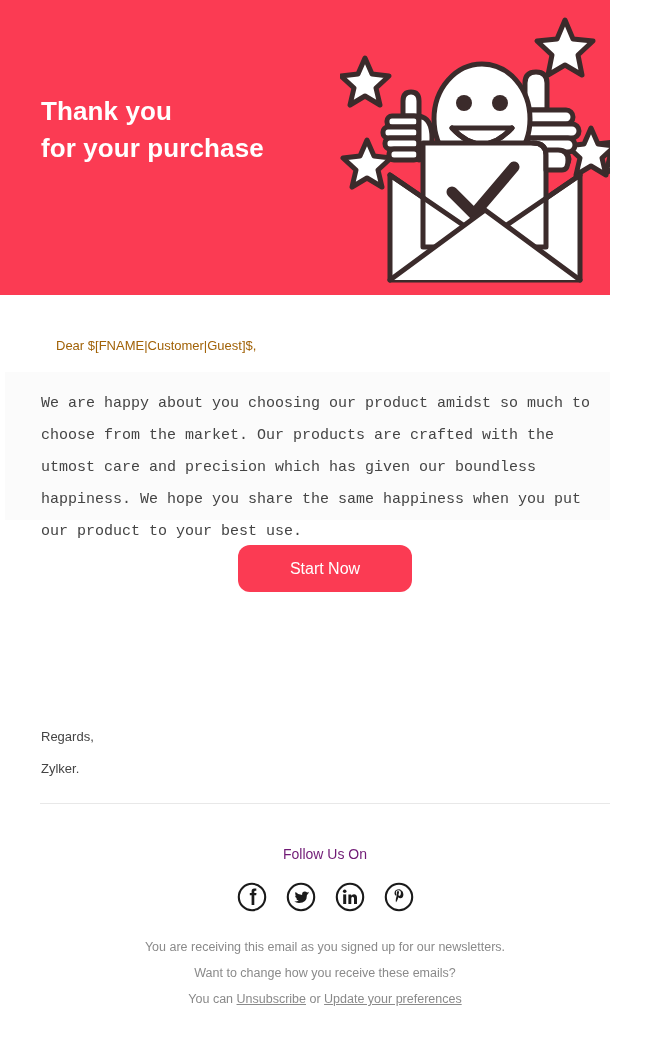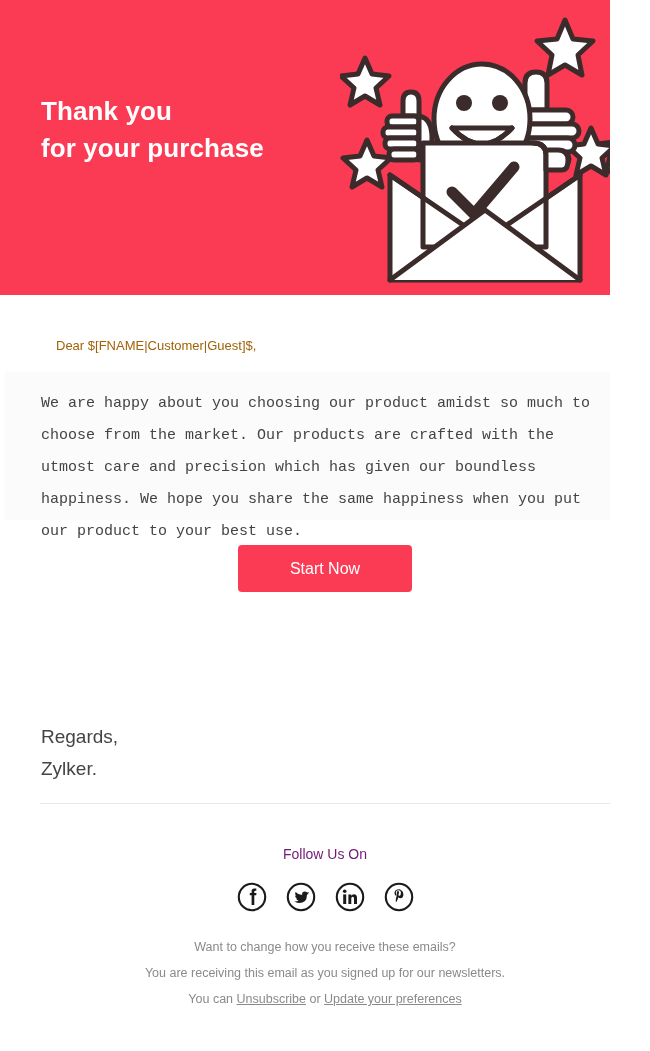"Start Now" .cta-button { border-radius: 4px -> 12px }
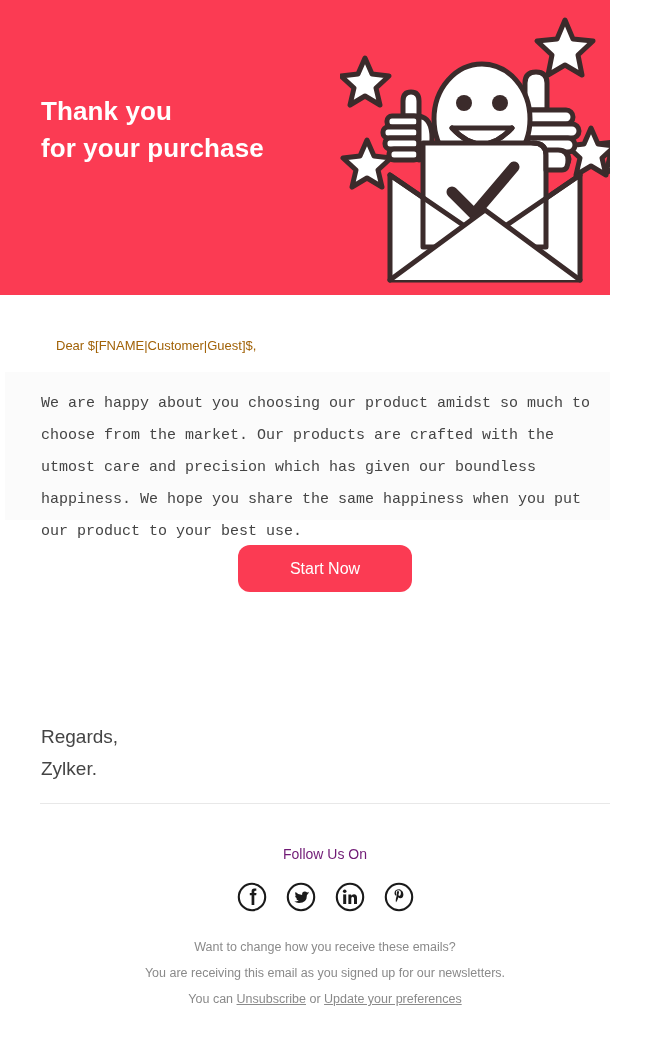"Regards," .signoff-block { font-size: 19px -> 13px }
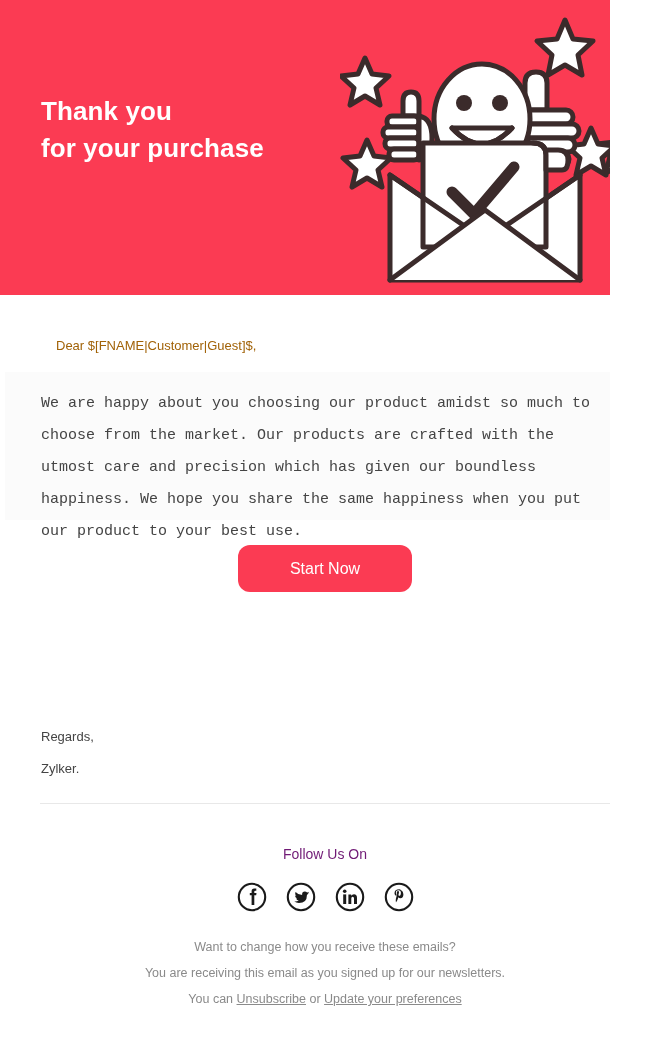"Want to change how you" div { order: before "You are receiving this email" -> after "You are receiving this email" }
